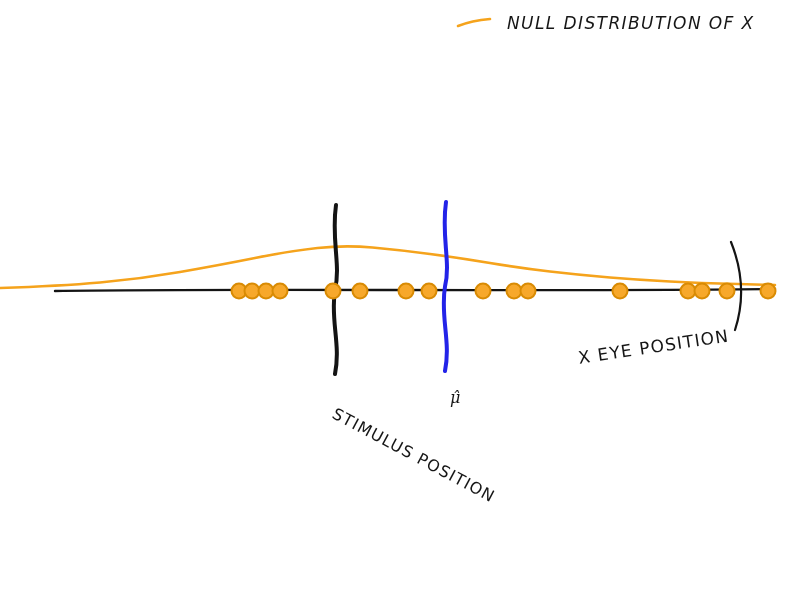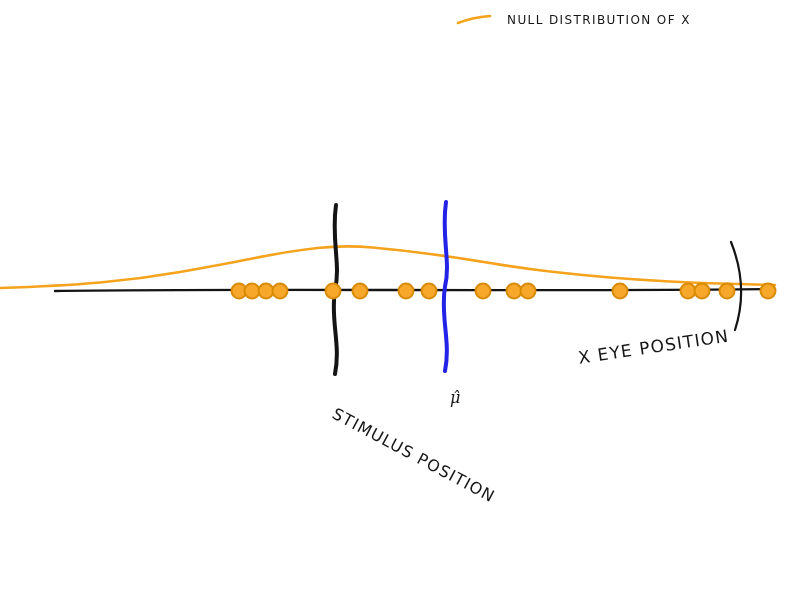"NULL DISTRIBUTION OF X" #legend .legend-text { font-size: 12px -> 17px; font-style: none -> italic }
